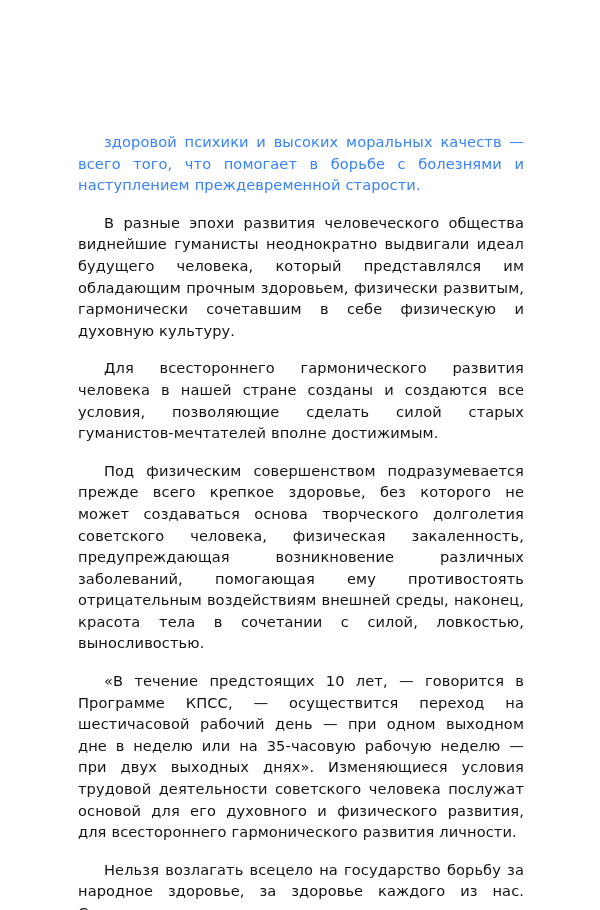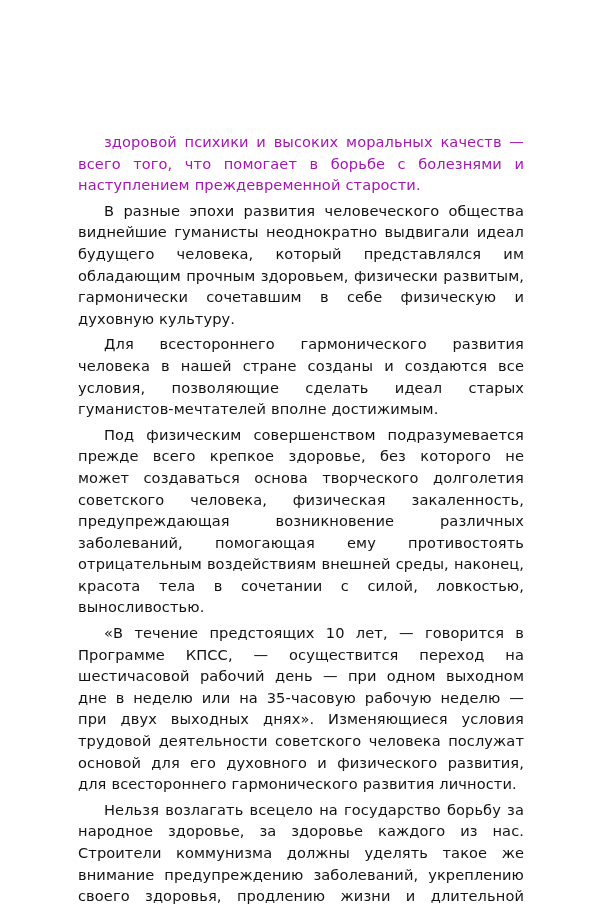"здоровой психики и высоких моральных" p.para { color: #a21caf -> #3b82f6 }
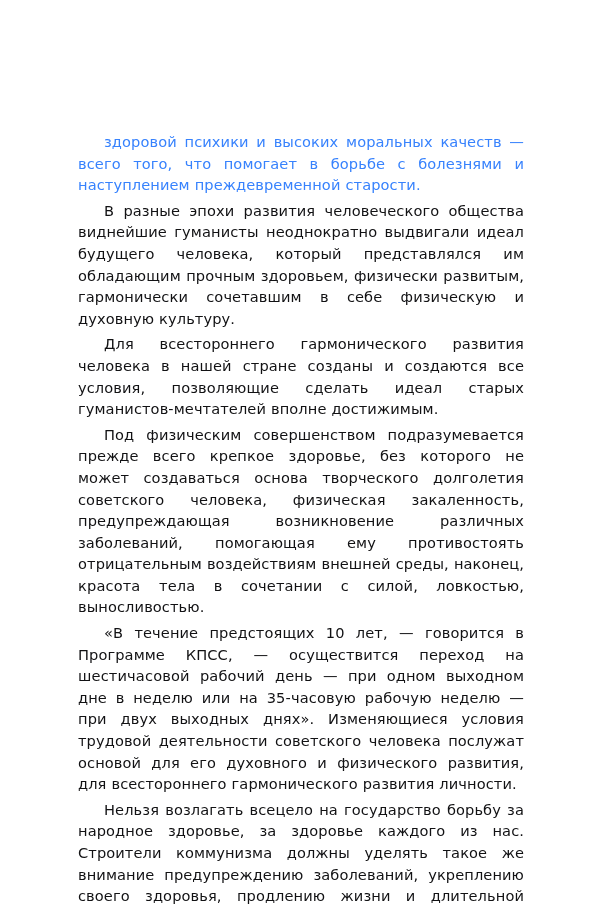"В разные эпохи развития человеческого" .para + .para { margin-top: 4px -> 16px }
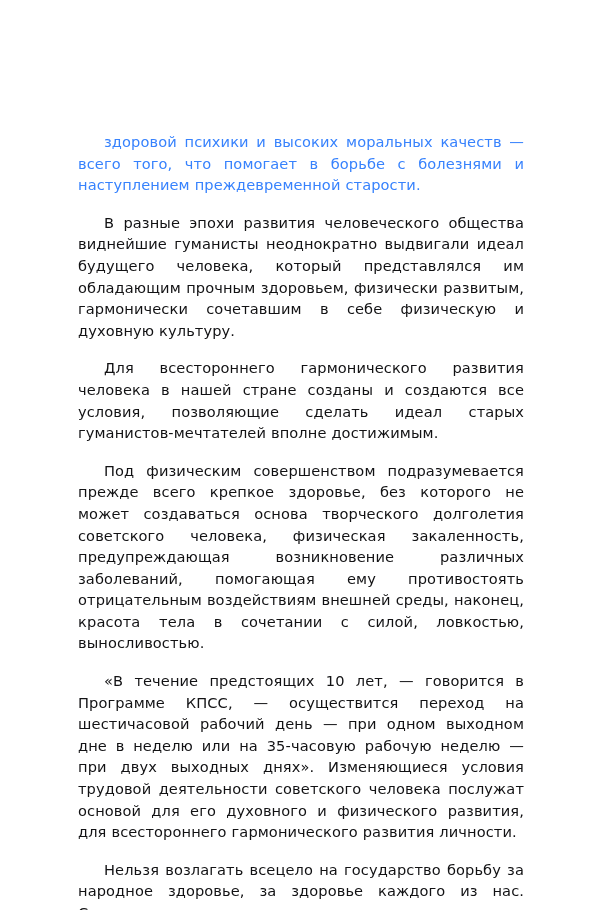"Для всестороннего гармонического" span { text: идеал -> силой }
